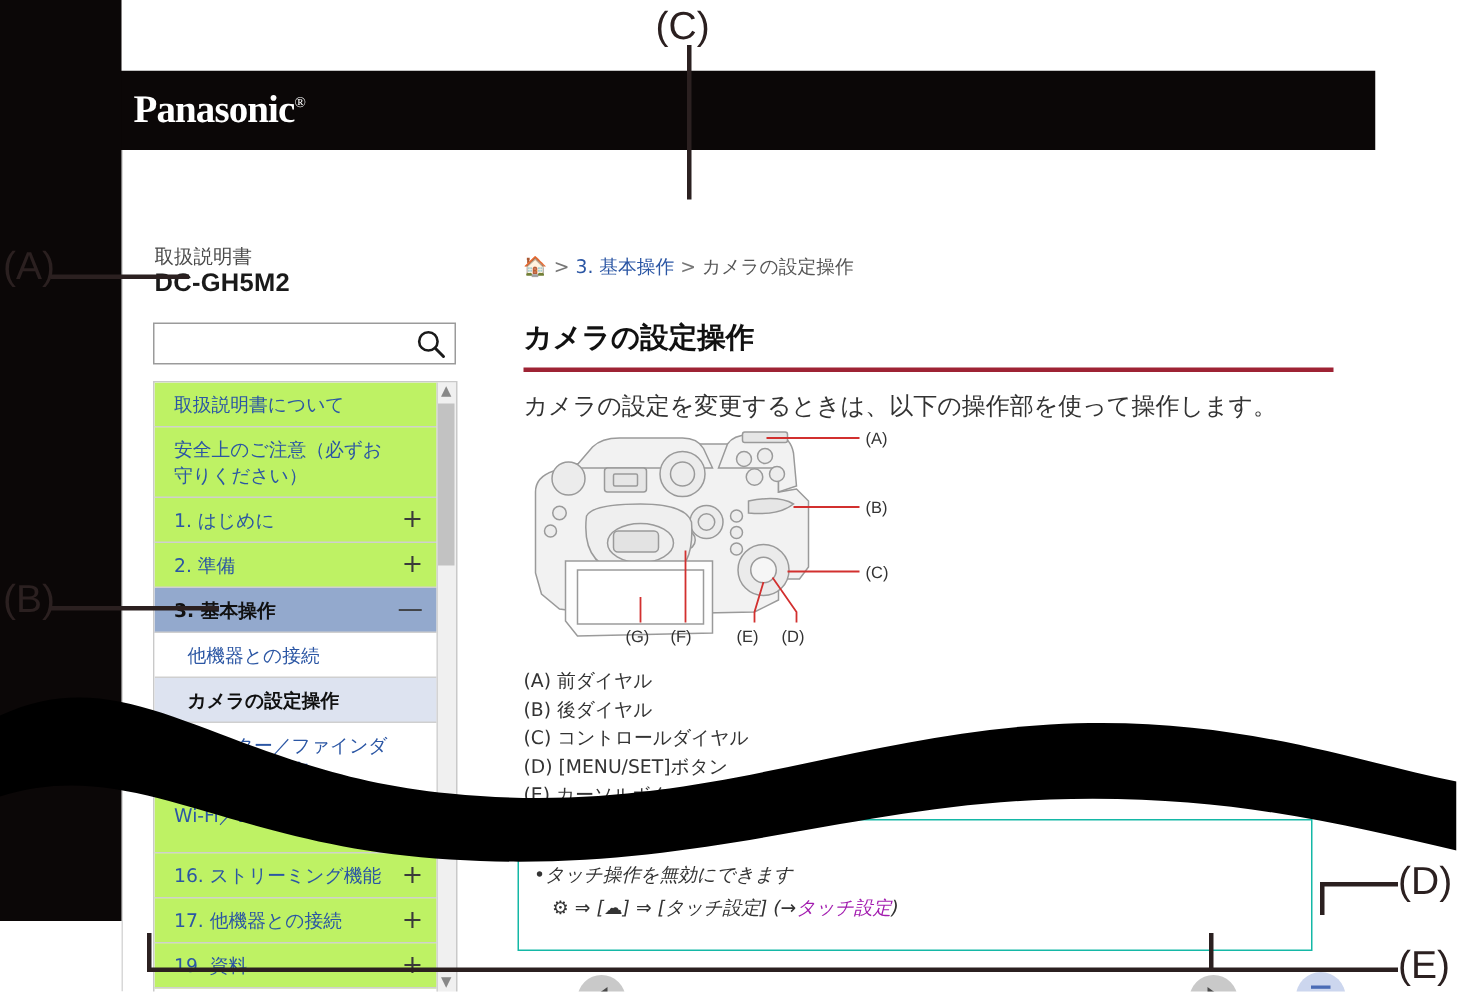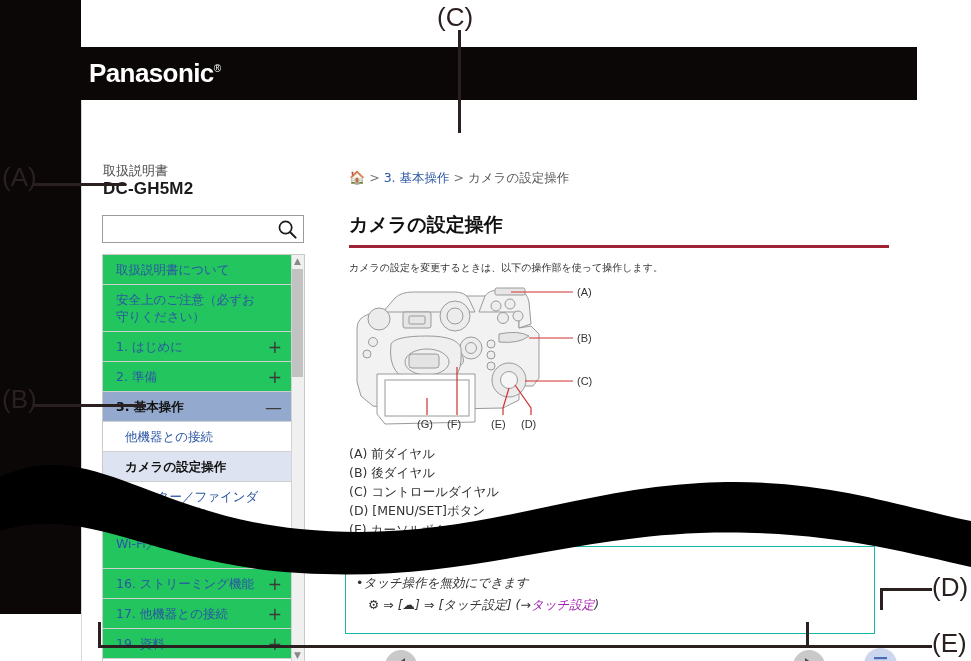"Panasonic®" #logo { font-family: Liberation Sans, sans-serif -> Liberation Serif, serif }
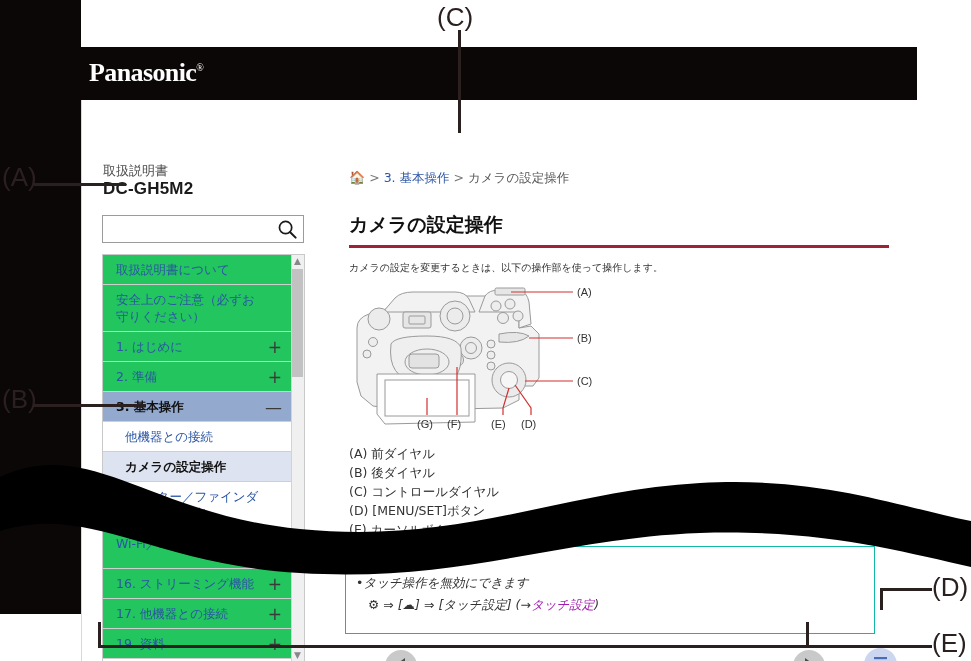"取扱説明書について" .nav-item { background: #22c55e -> #bef264 }
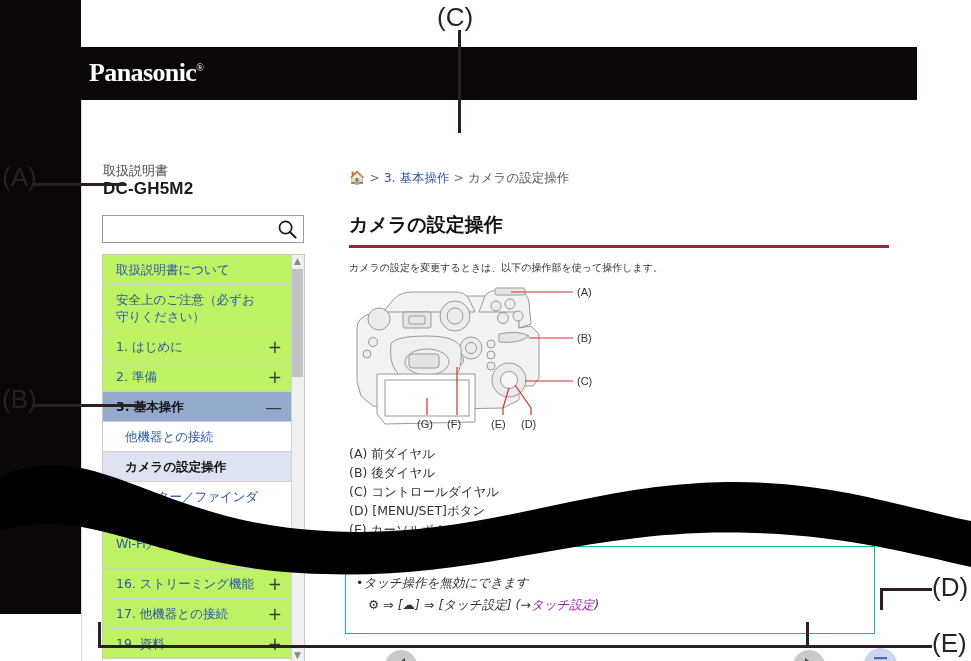"カメラの設定を変更するときは、以下の操作部を使って操作します。" #lede { font-size: 10px -> 16px }
